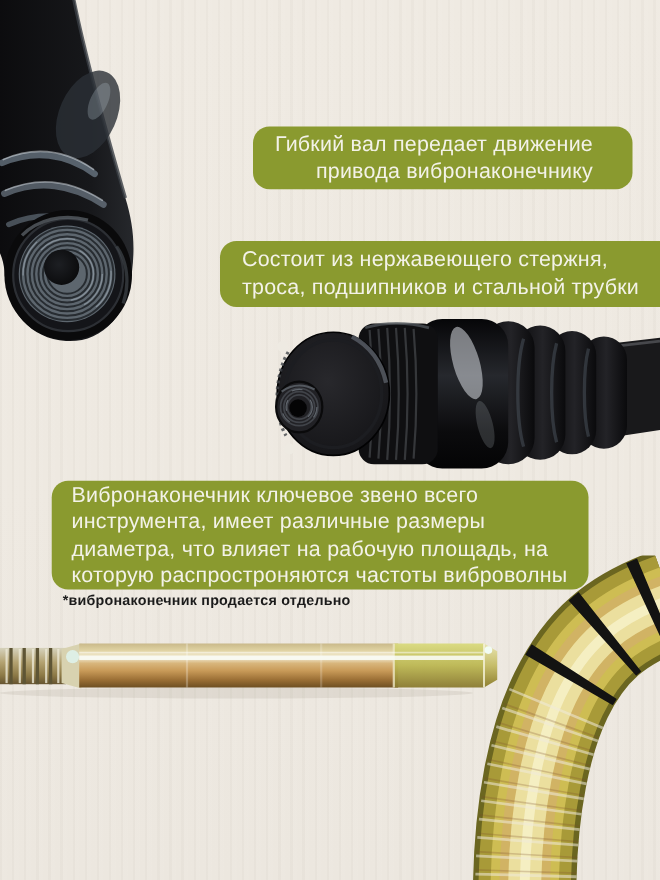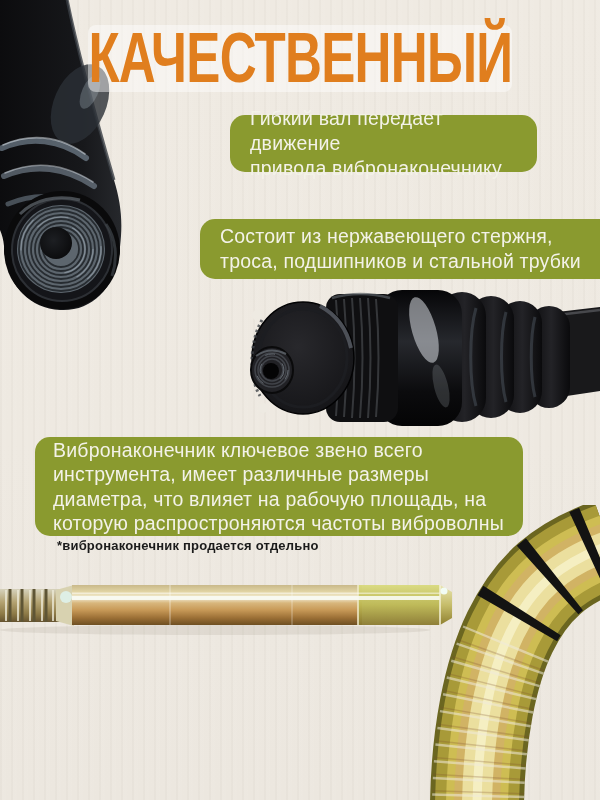"КАЧЕСТВЕННЫЙ" div.title-band { html: <div> <span>КАЧЕСТВЕННЫЙ</span> </div> -> none }
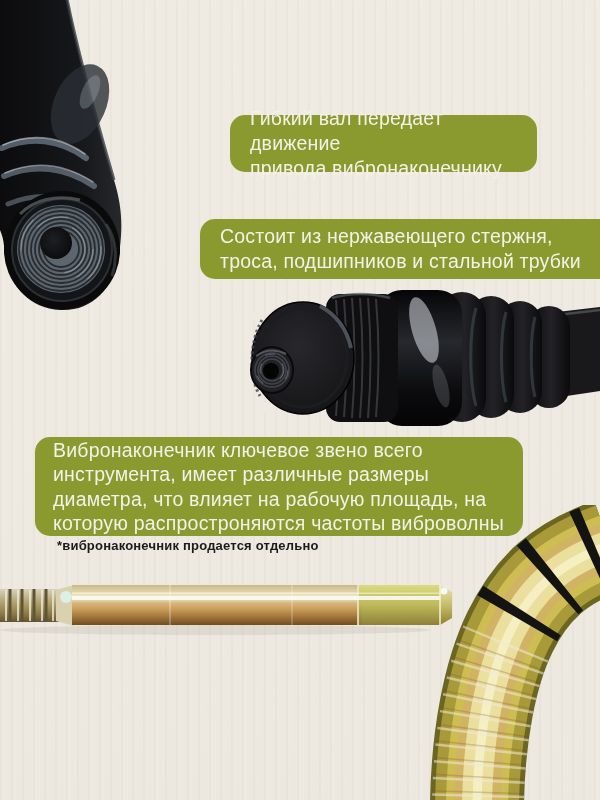"Гибкий вал передает движение" .callout.drive { text-align: none -> right; width: 307px -> 345px }
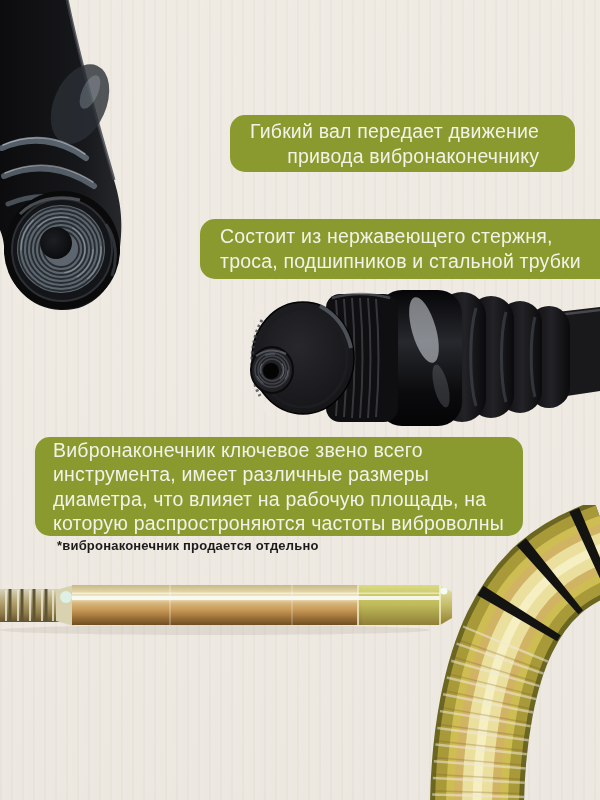"Вибронаконечник ключевое звено всего" .callout.tip { left: 35px -> 47px }
